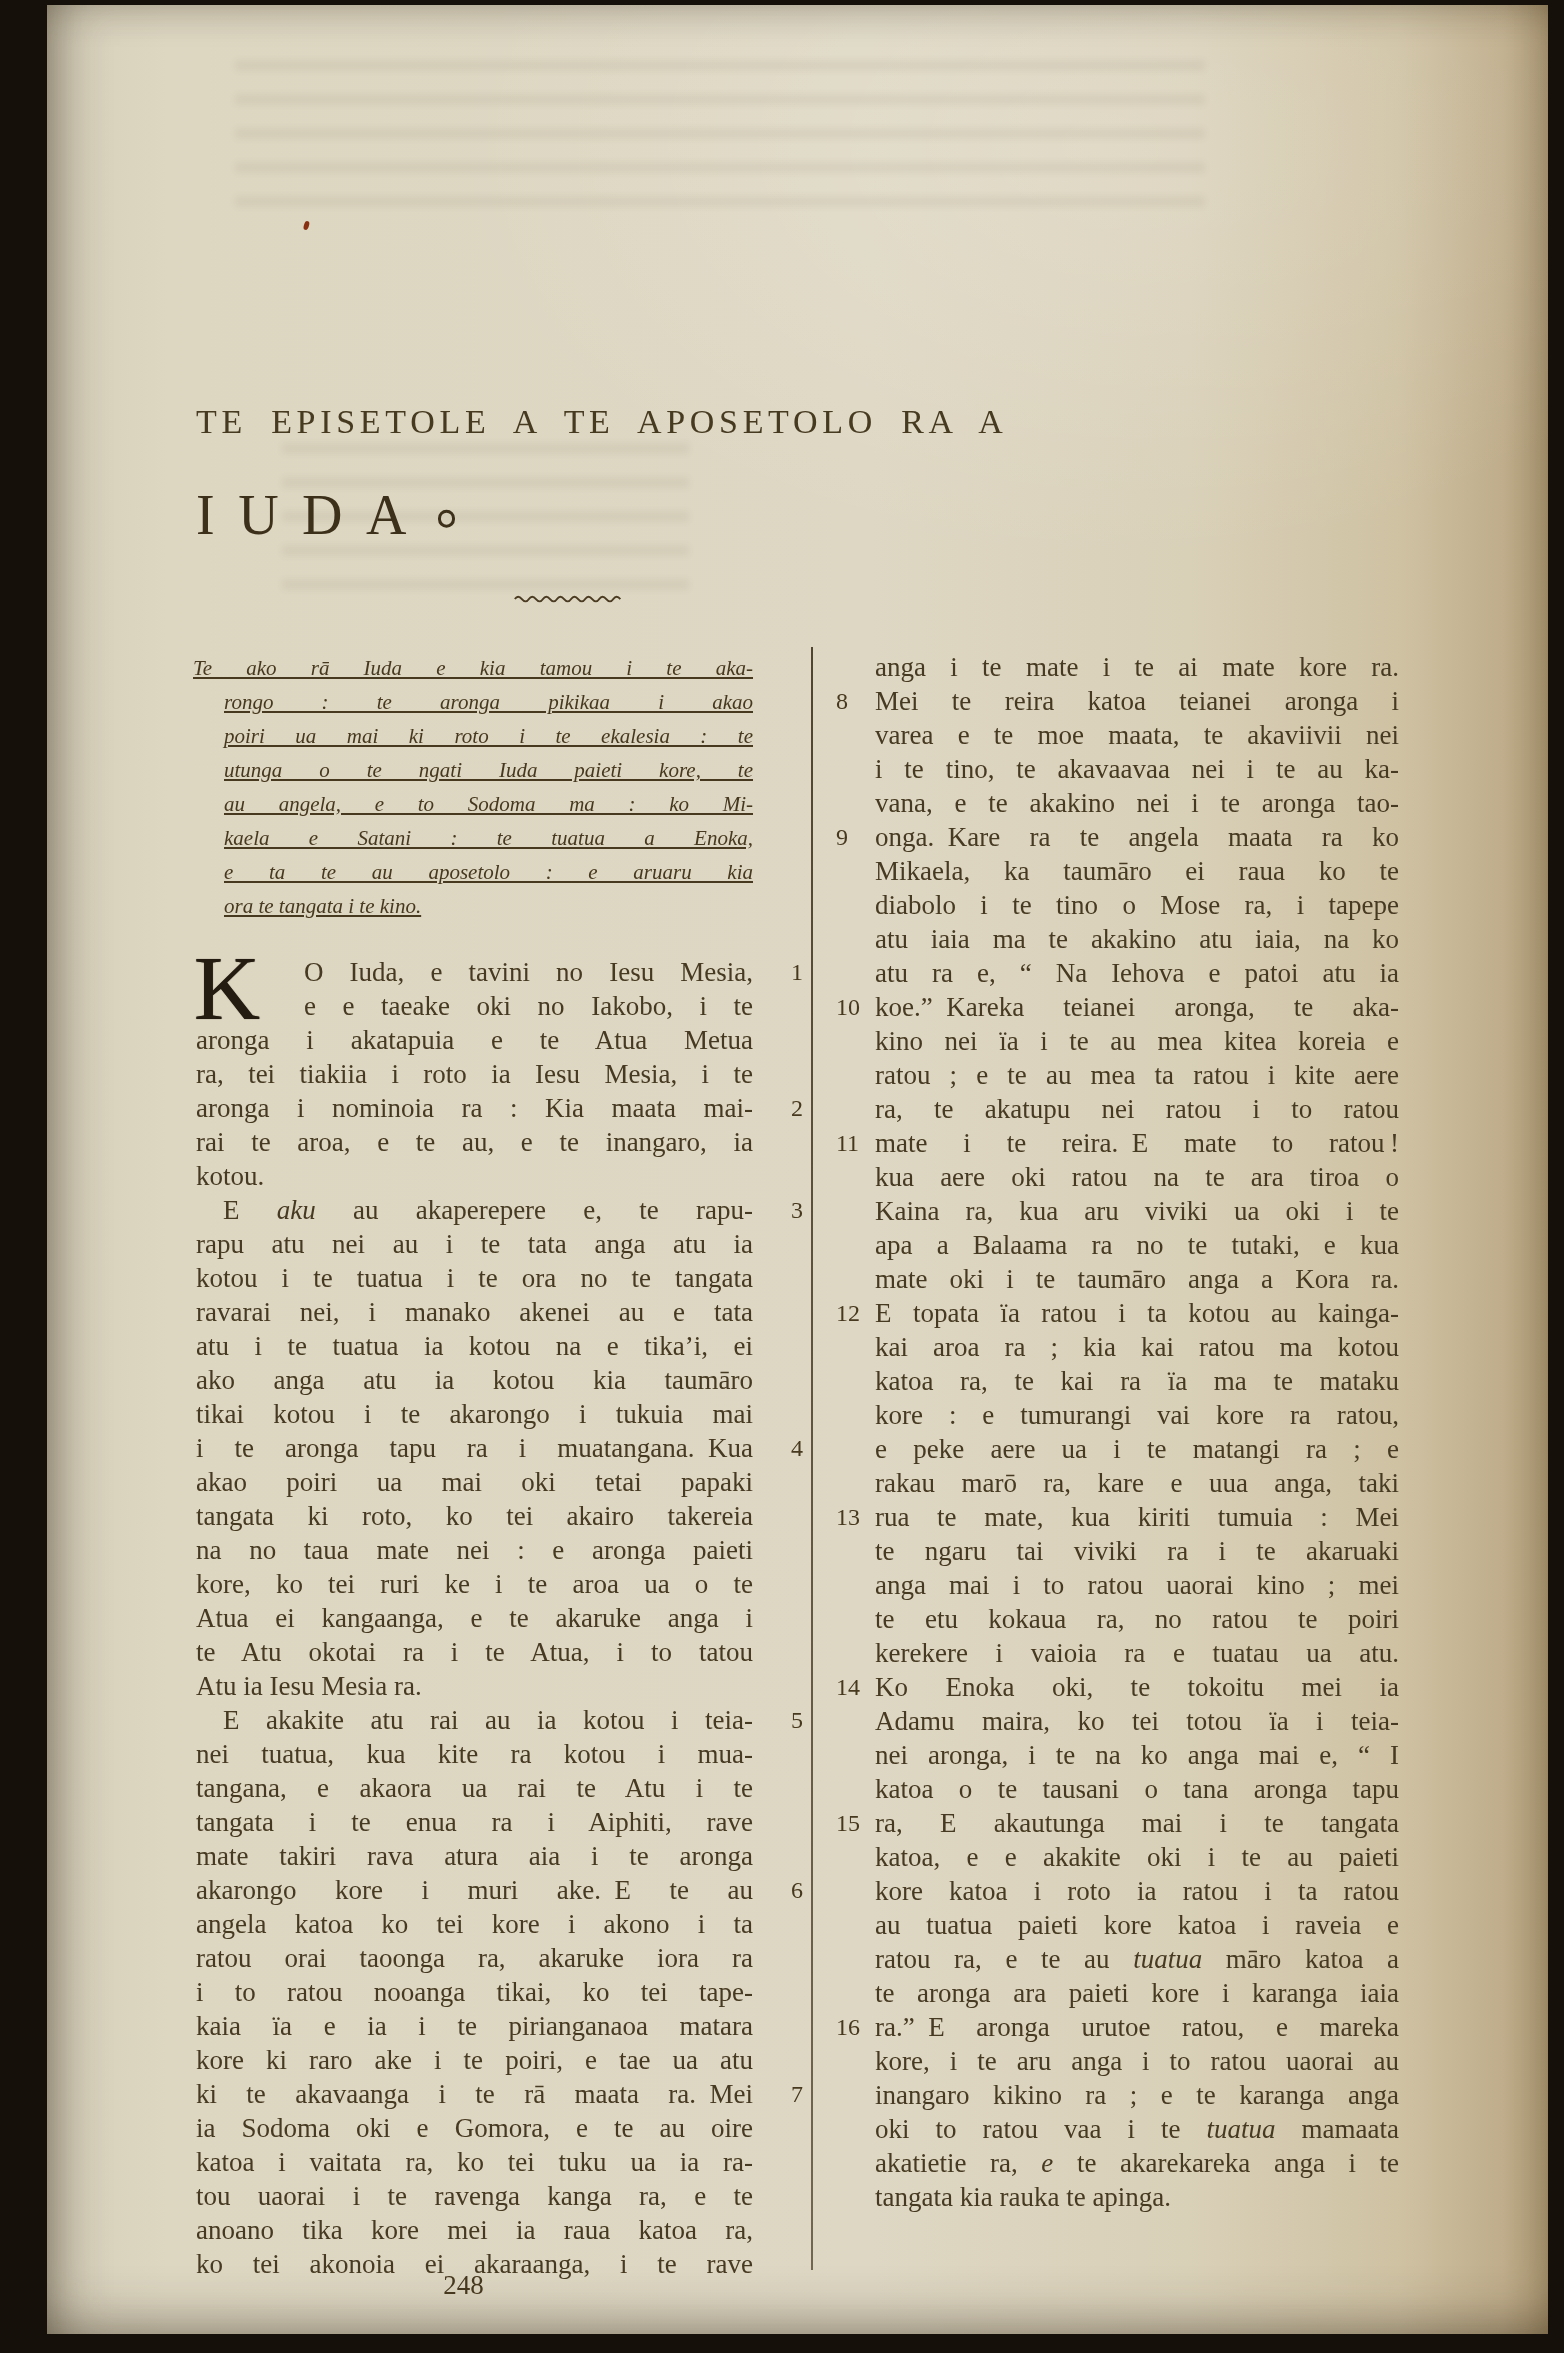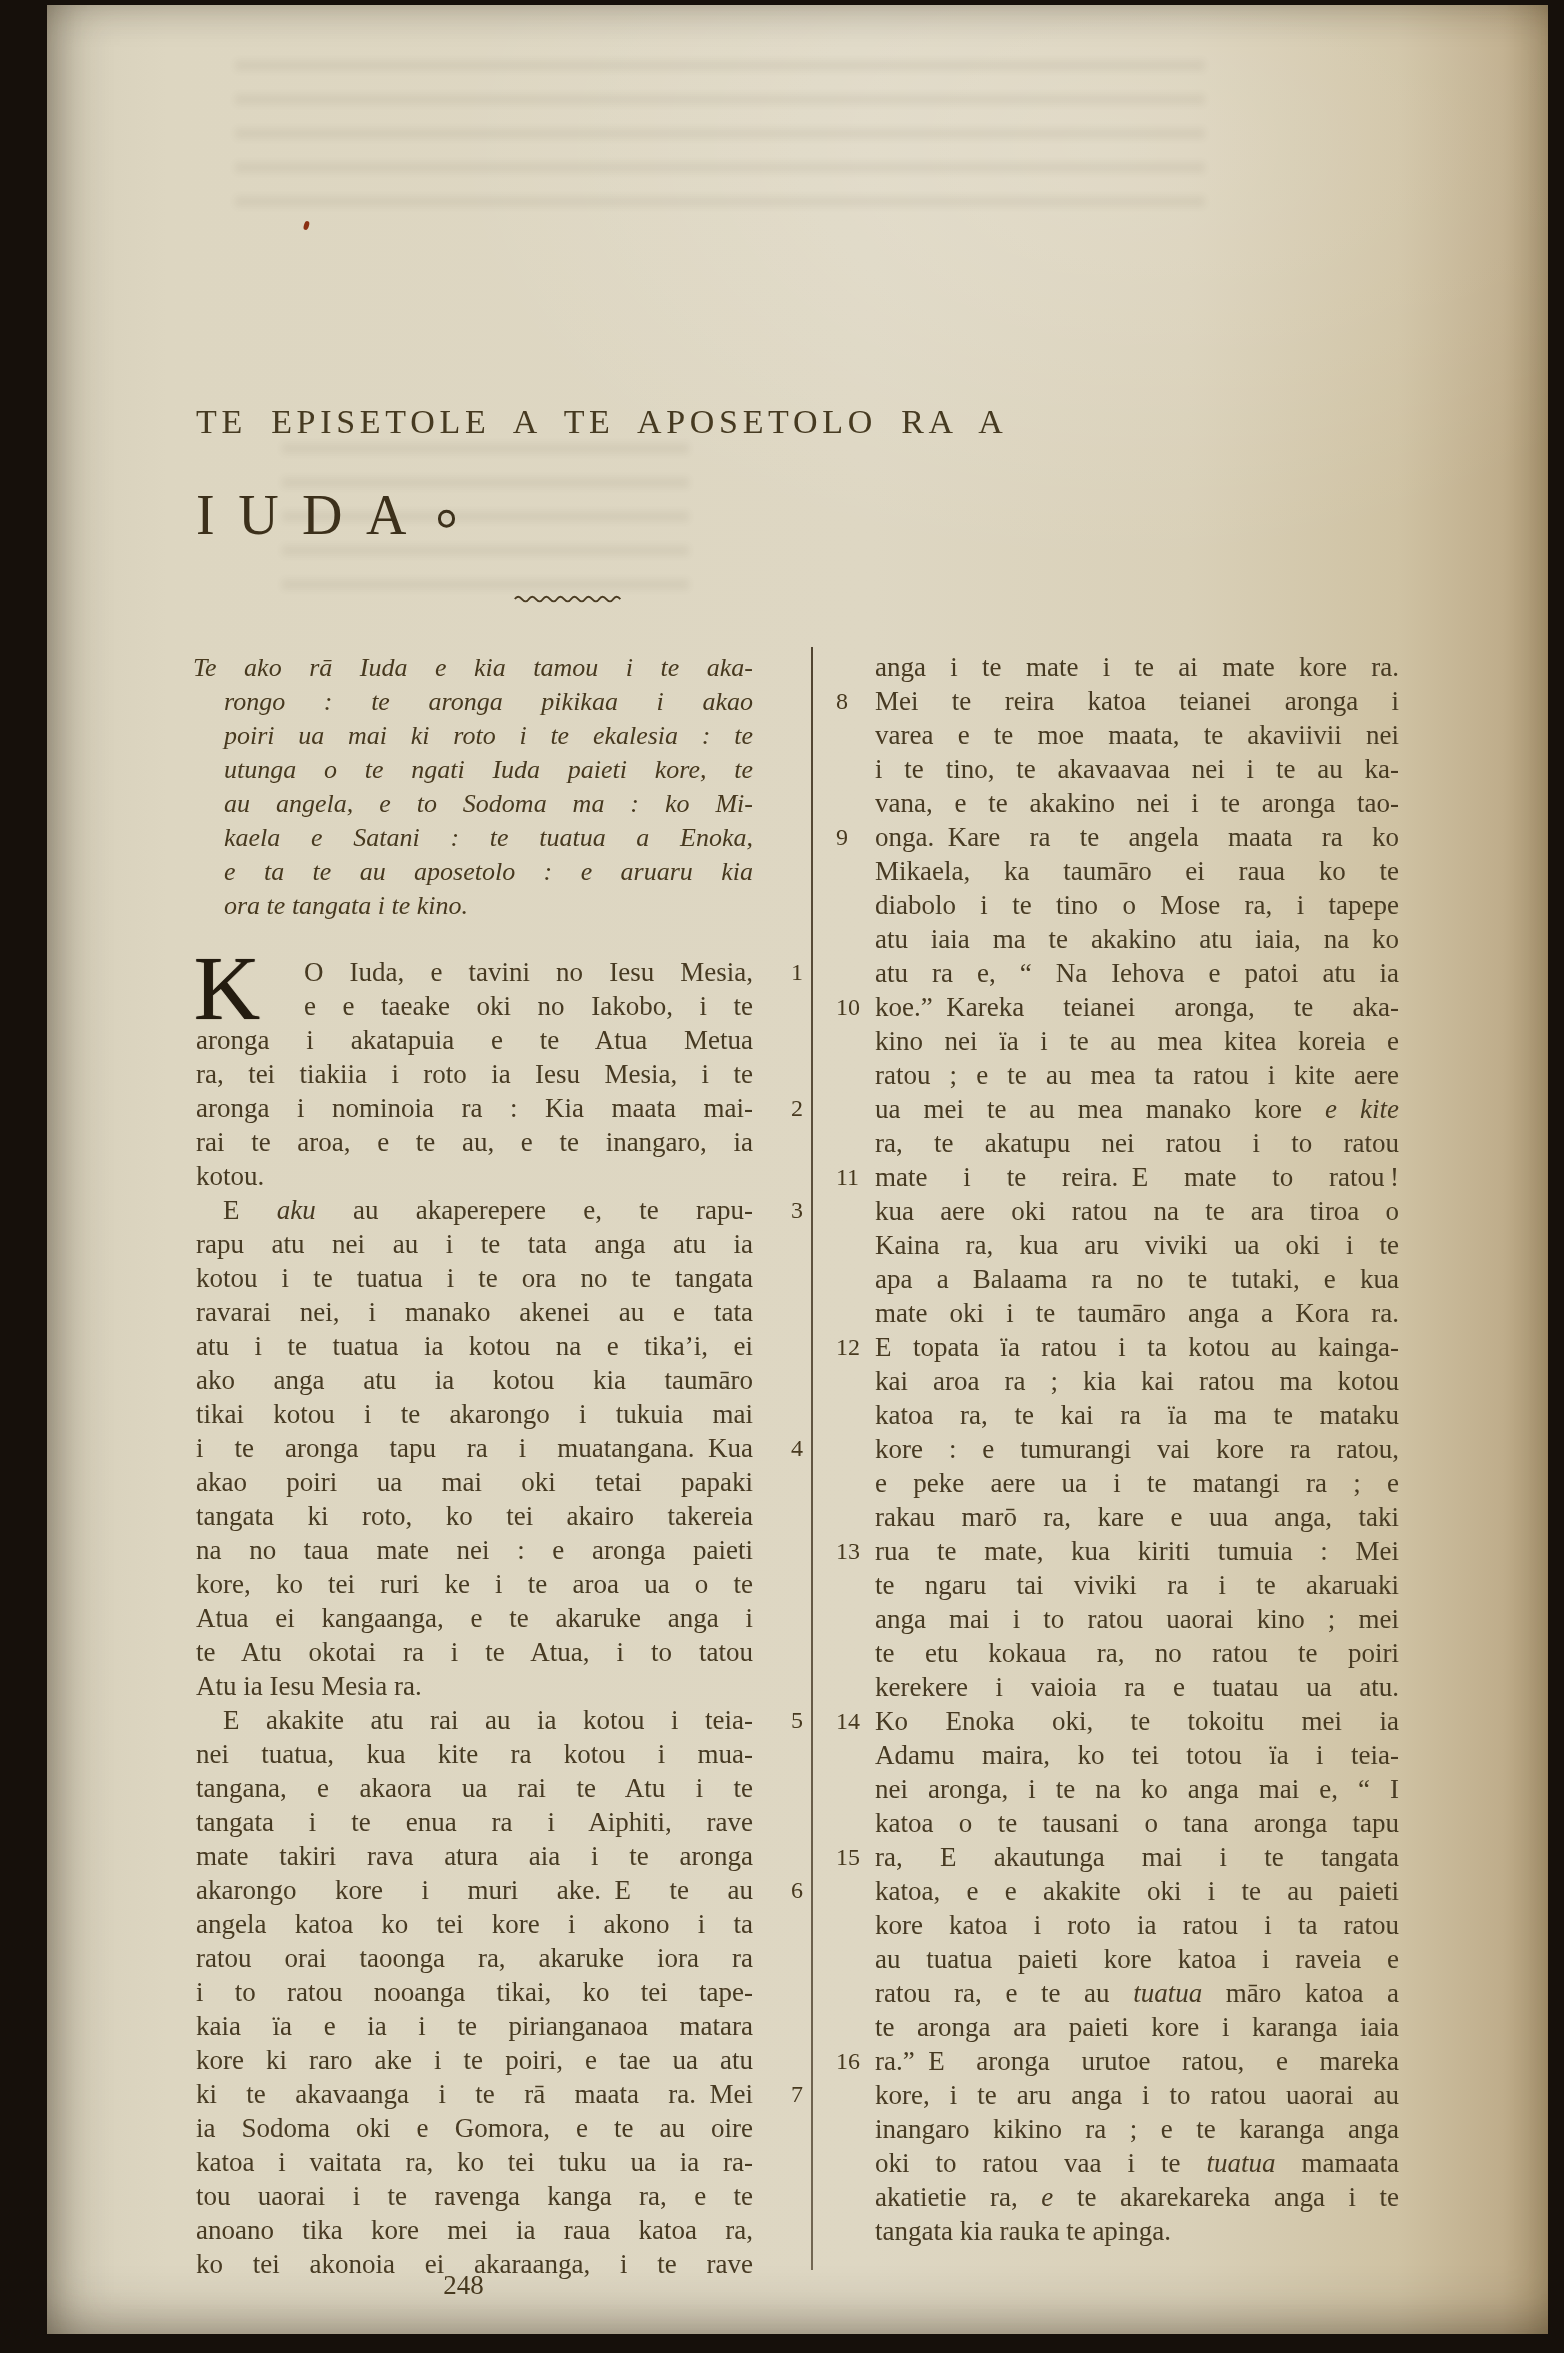"Te ako rā Iuda e" .intro { font-size: 26px -> 21px; text-decoration: none -> underline }
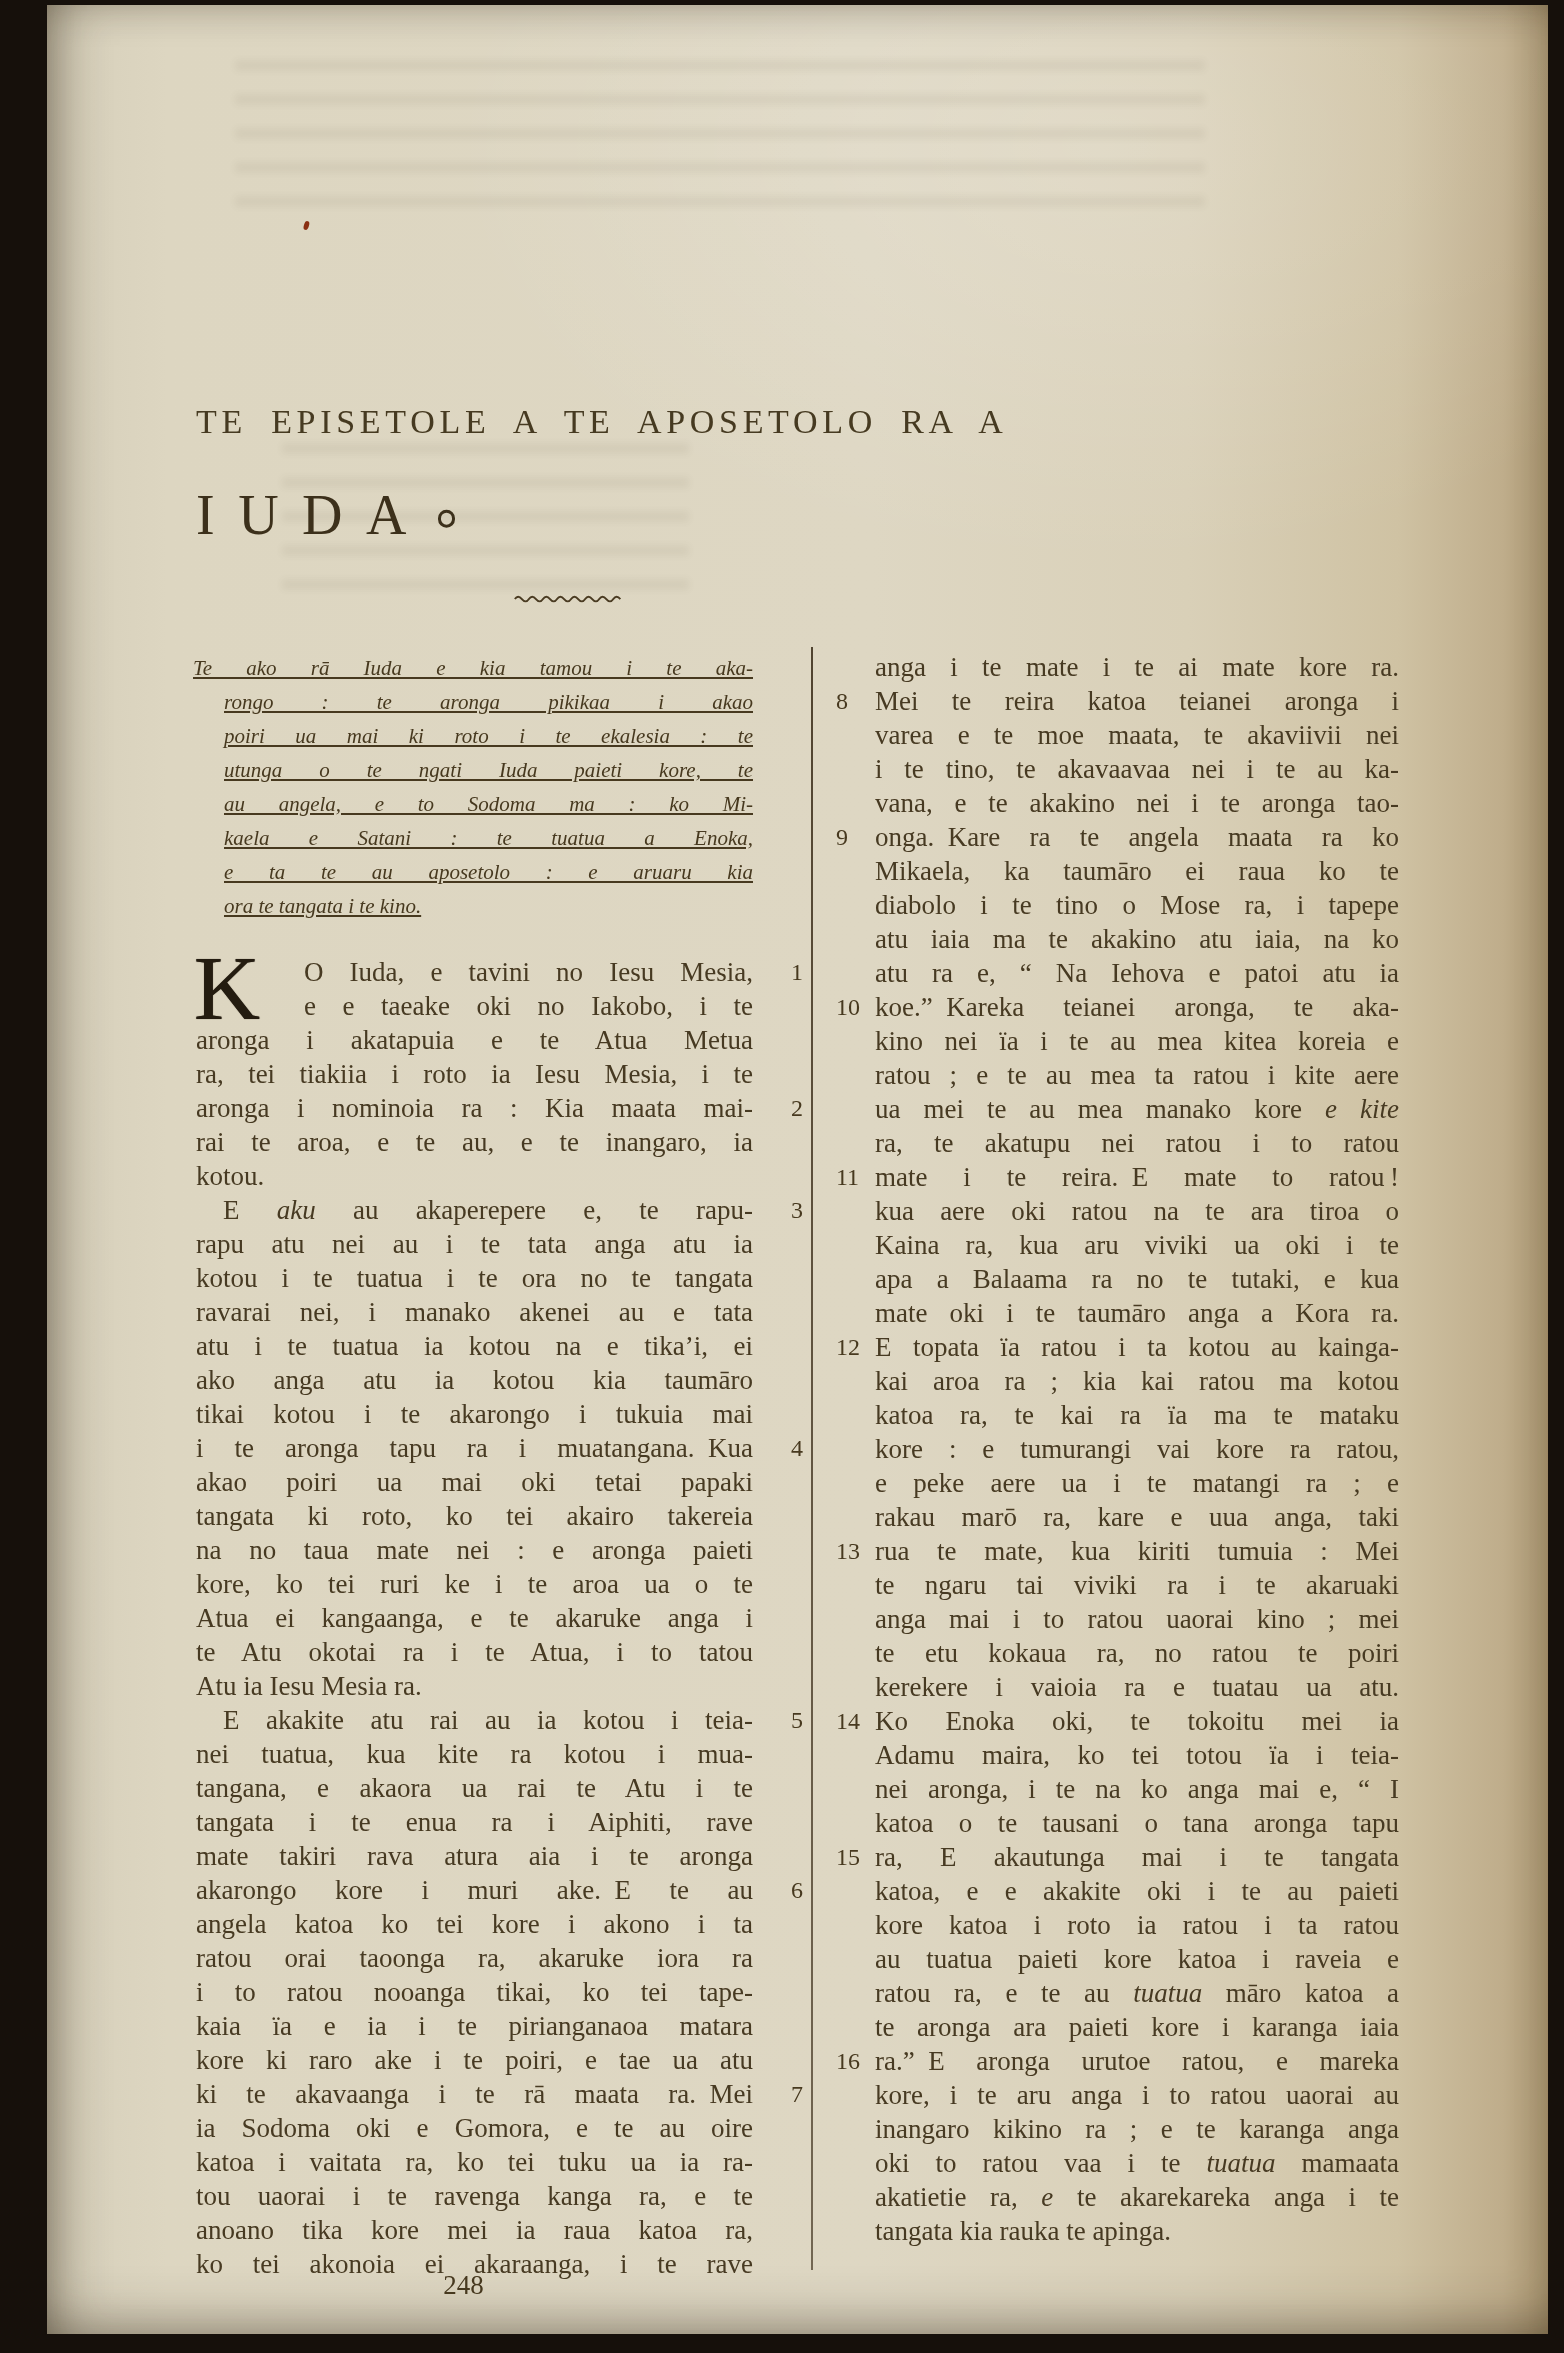"ua mei te au mea" div.line { html: <div> <span><span>ua mei te au mea manako kore </span><span>e kite</span></span> </div> -> none }
